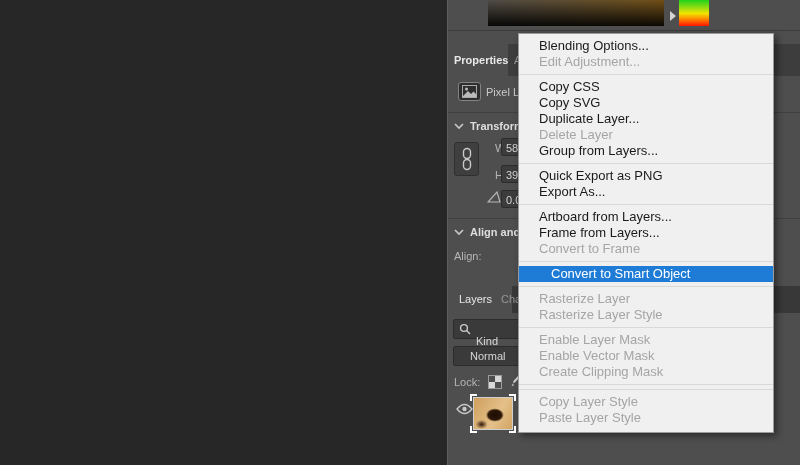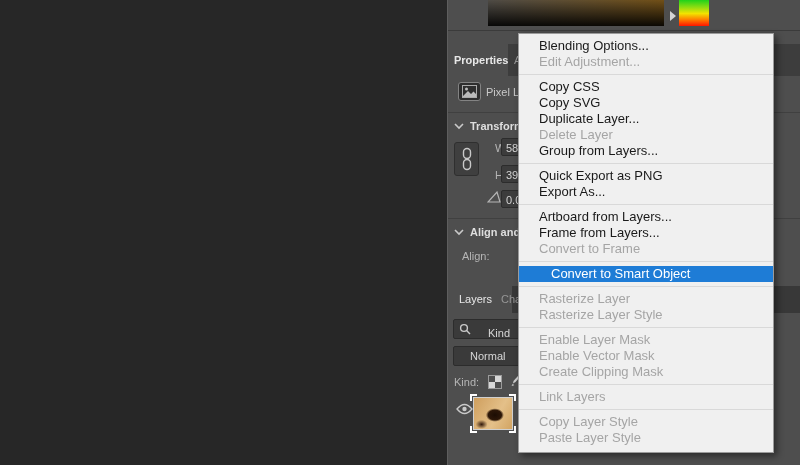"Align:" div.fld-label { margin-left: 8px -> none }
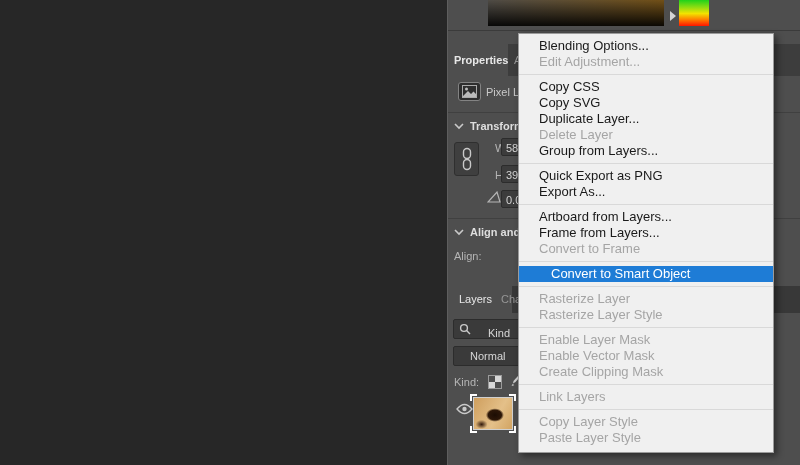"Kind" .search-fld .txt { margin-left: 12px -> none; top: 4px -> 12px }
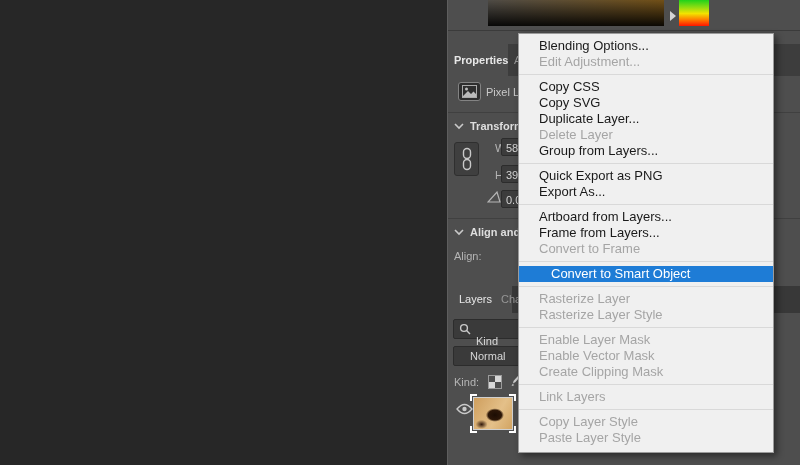"Kind:" div.lock-label { text: Kind -> Lock }
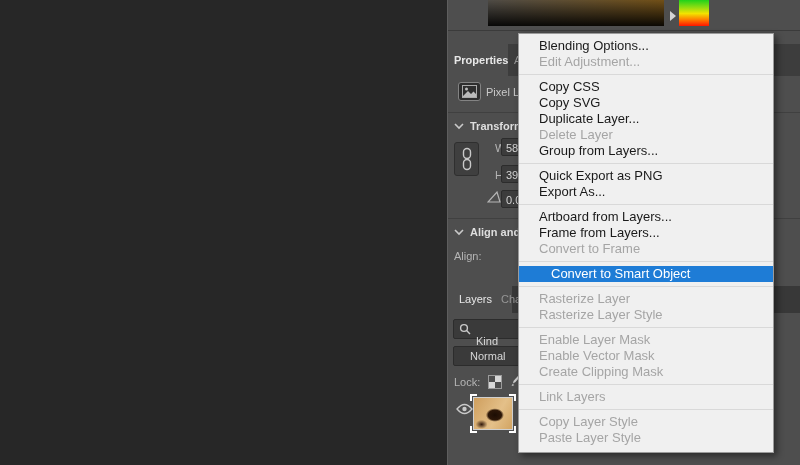"Link Layers" div.mi { html: <div>Link Layers</div> -> none }
